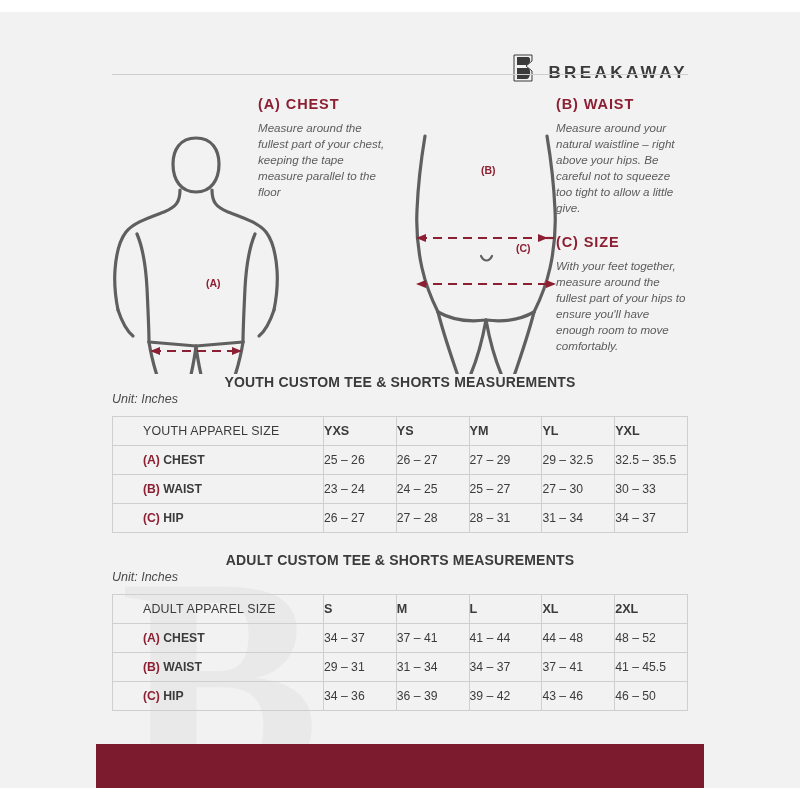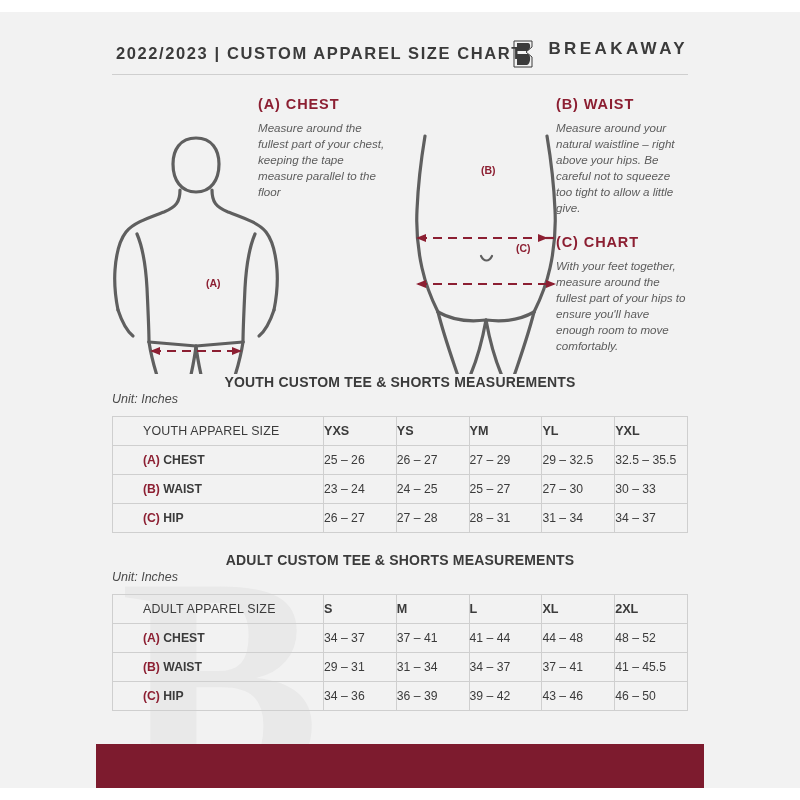"2022/2023 | CUSTOM APPAREL SIZE" div.header-title { html: <div>2022/2023 | CUSTOM APPAREL SIZE CHART</div> -> none }
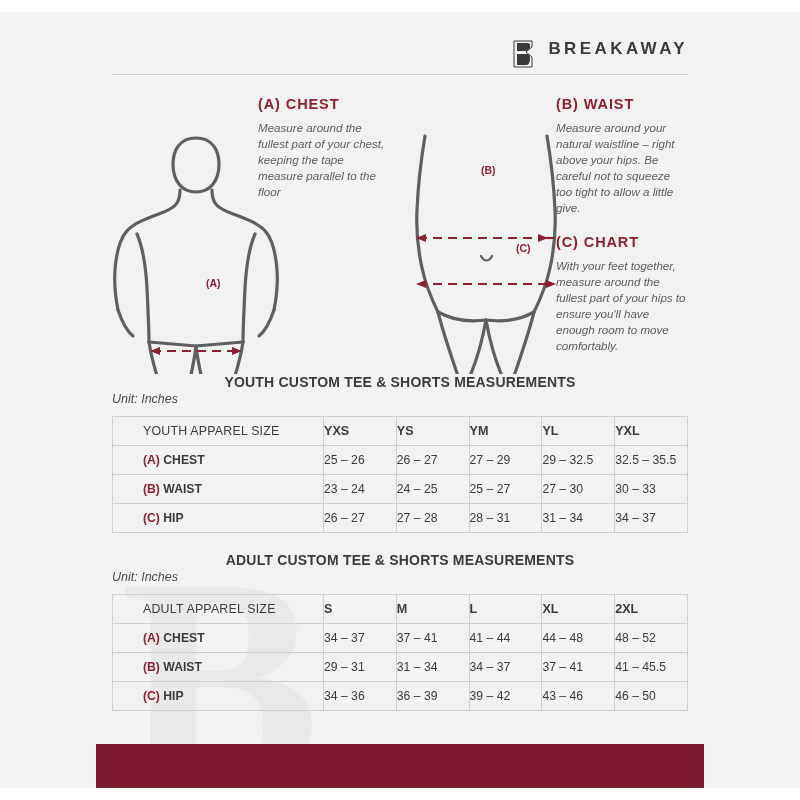"BREAKAWAY" .brand { align-items: flex-start -> flex-end; top: 27px -> 41px }
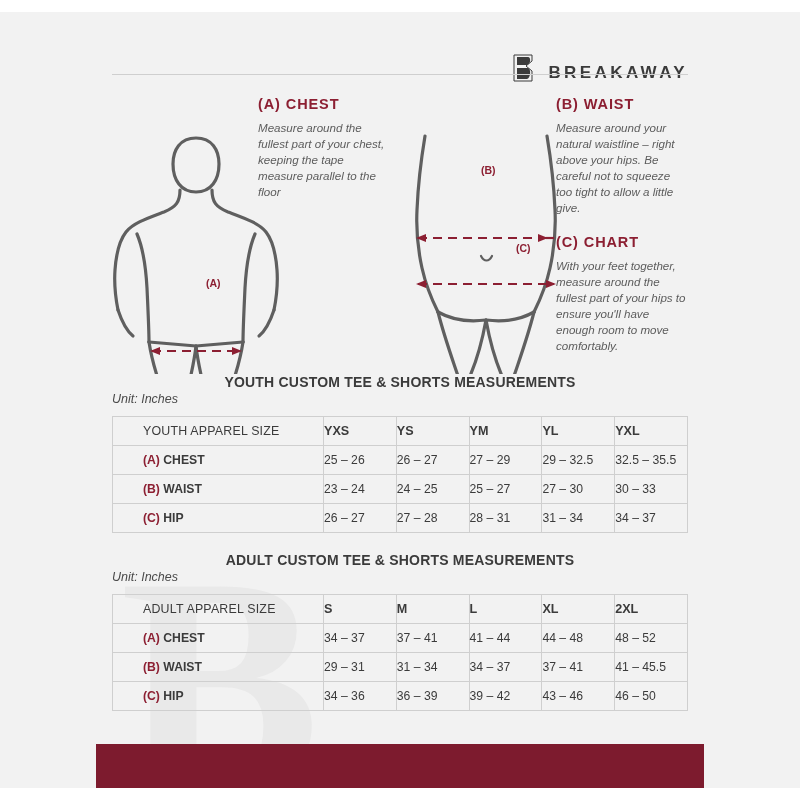"(C) CHART" div.callout-title { text: CHART -> SIZE }
